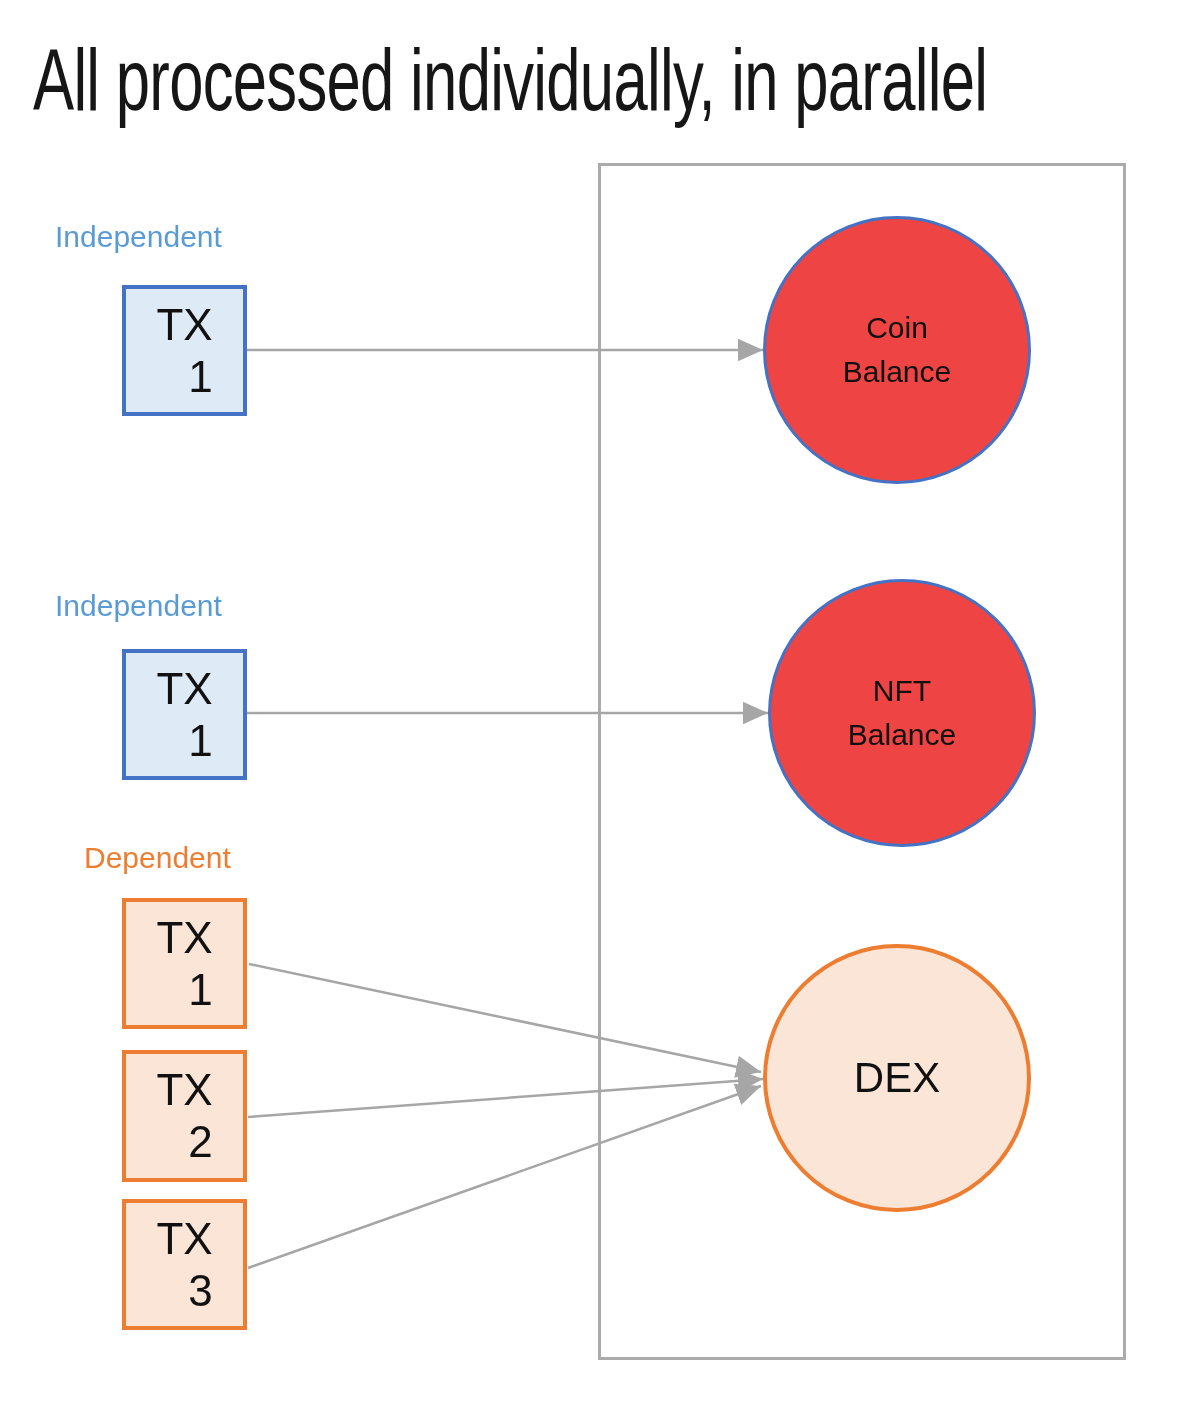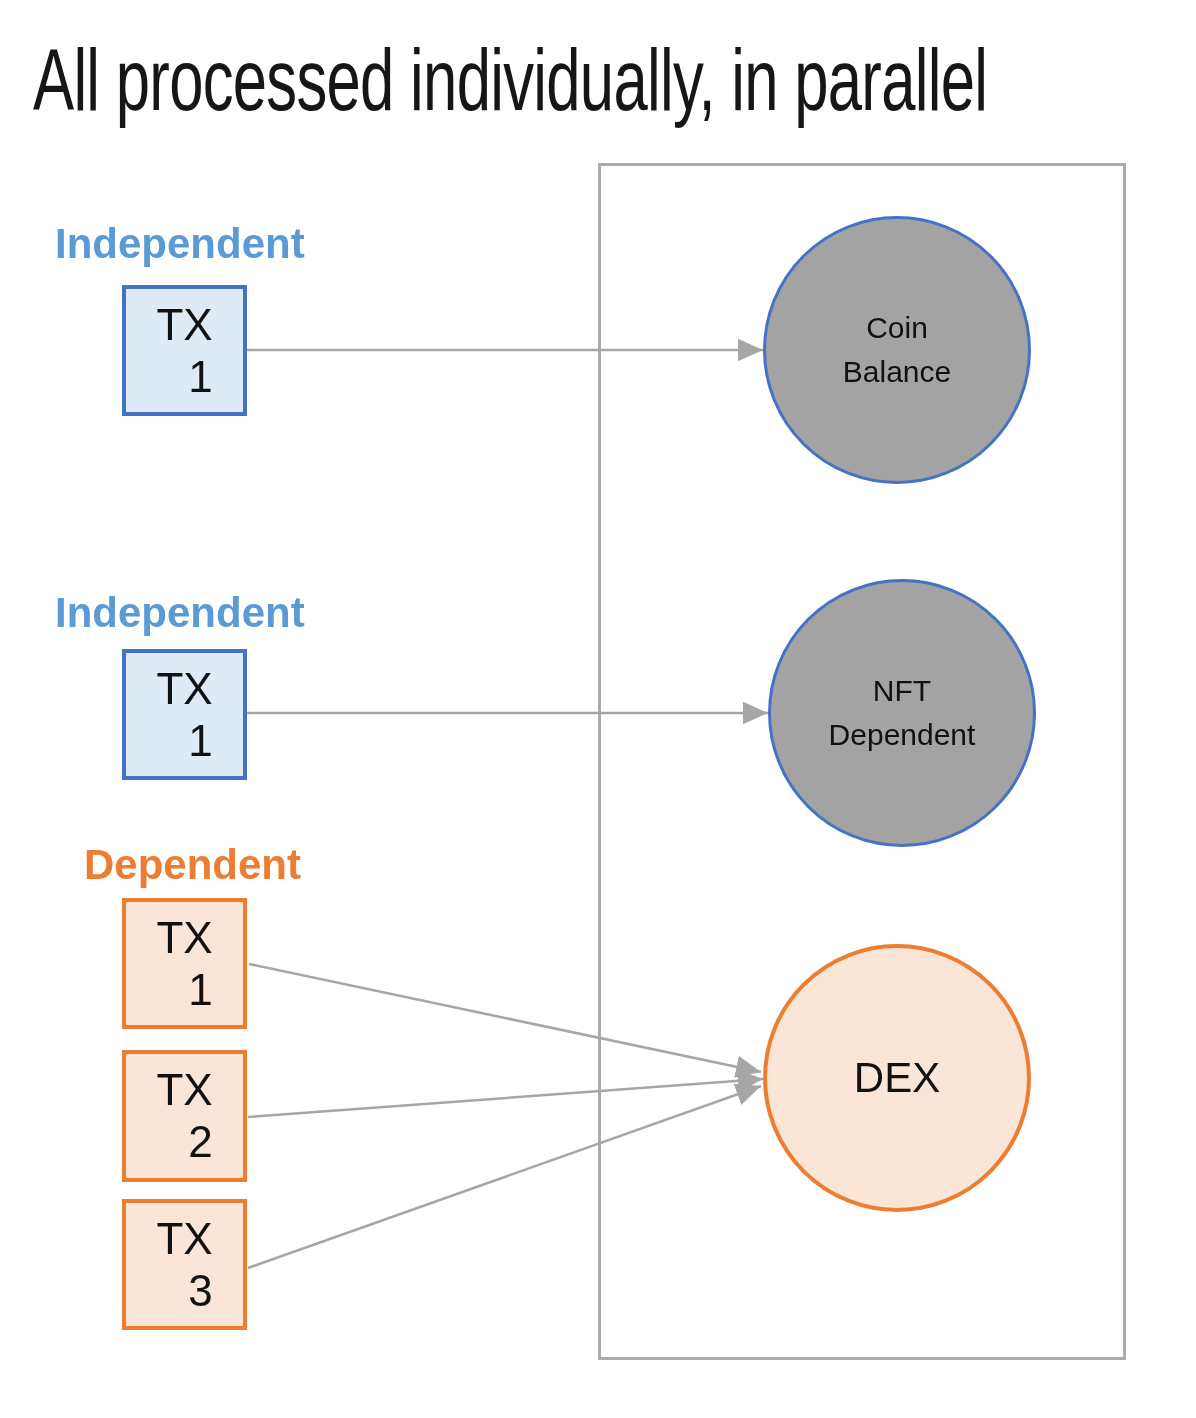"Independent" .group-label { font-size: 42px -> 30px; font-weight: bold -> none }
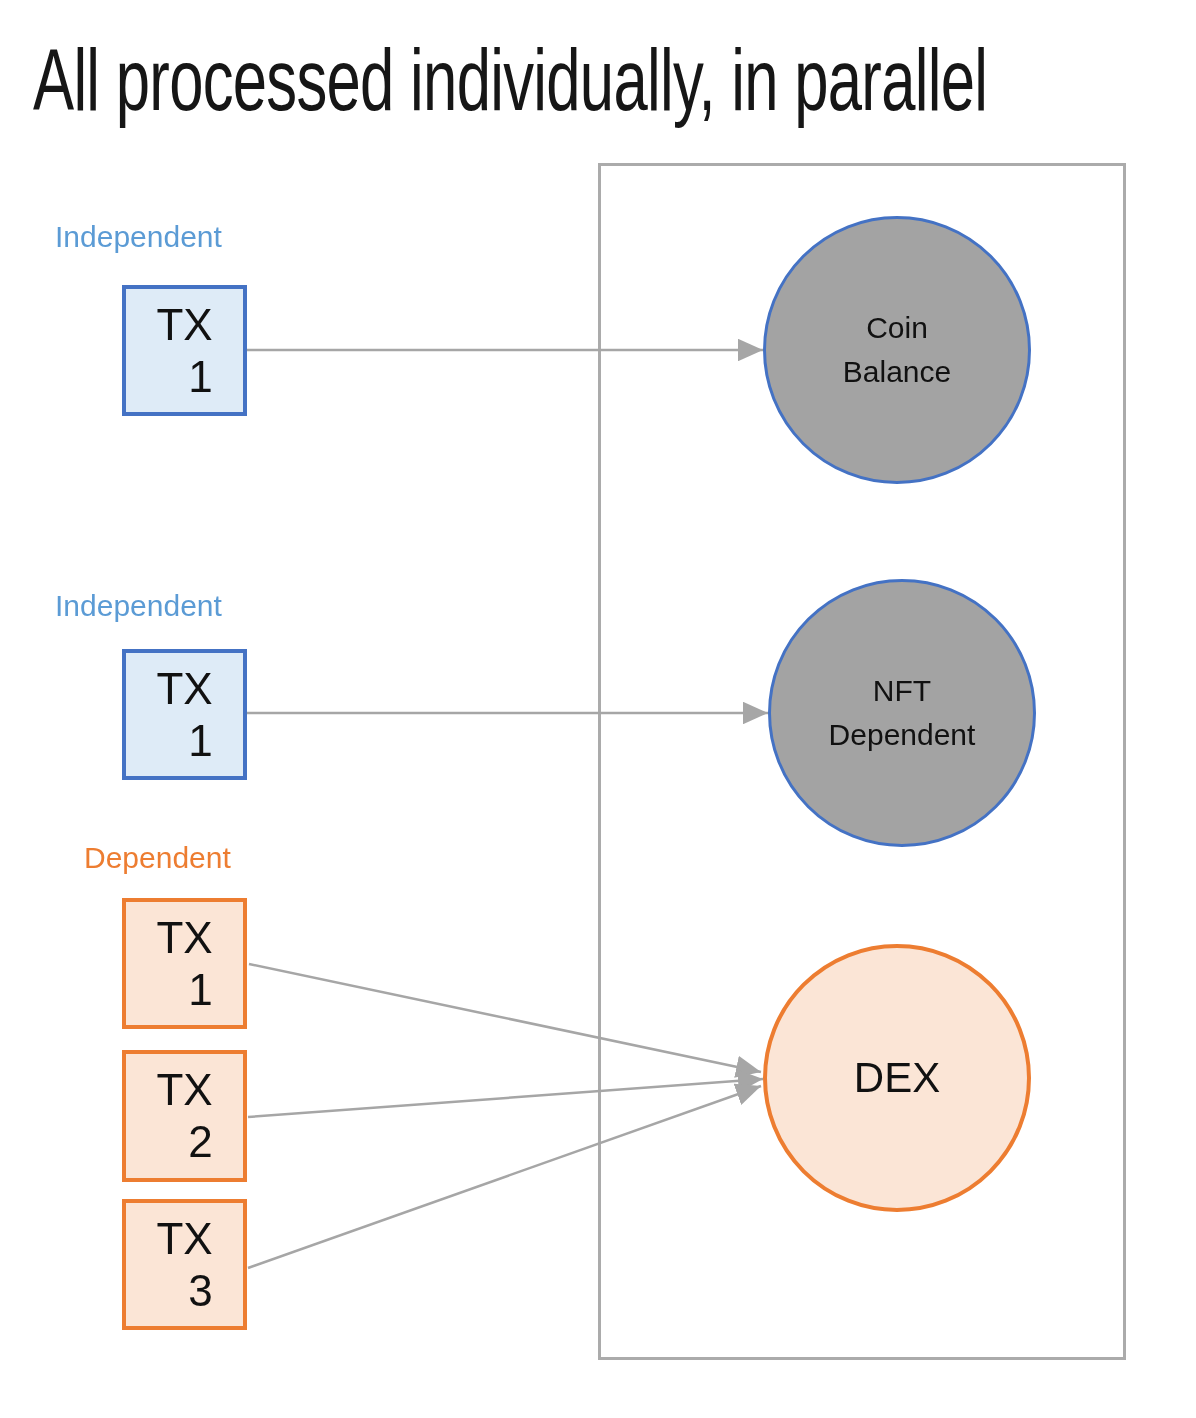"Coin" .circle.blue { background: #a3a3a3 -> #ef4444 }
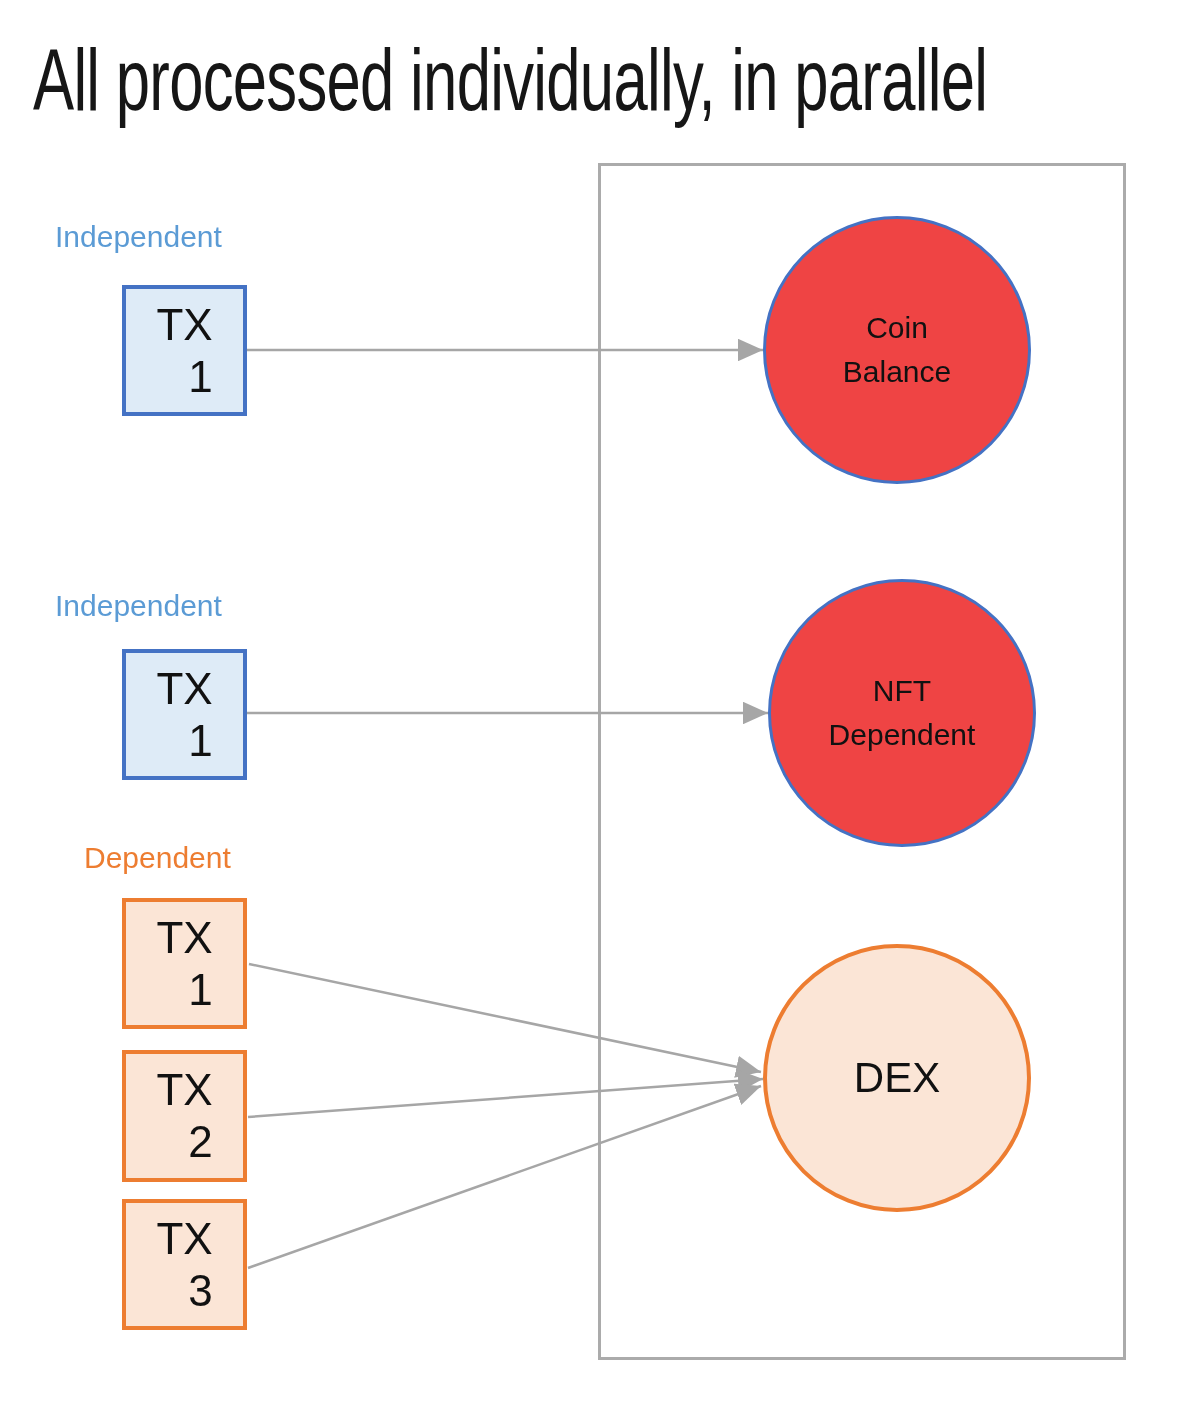"NFT" span.circle-text { text: Dependent -> Balance }
